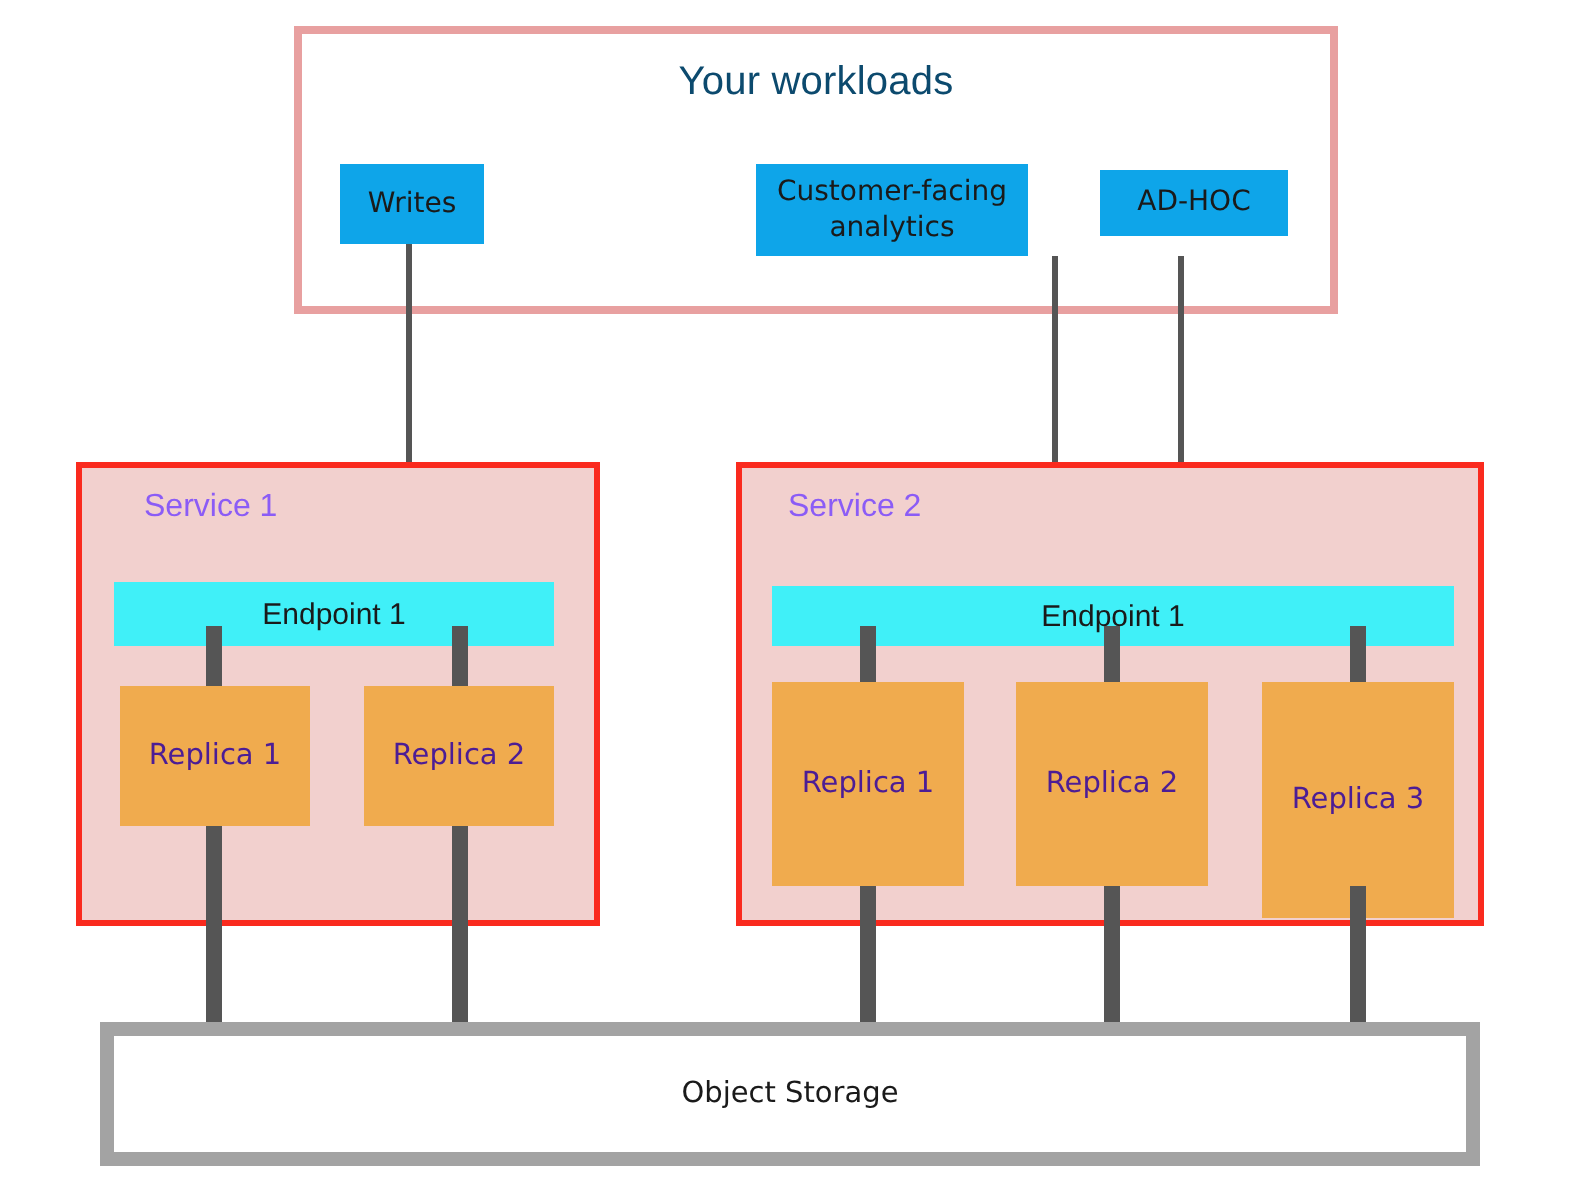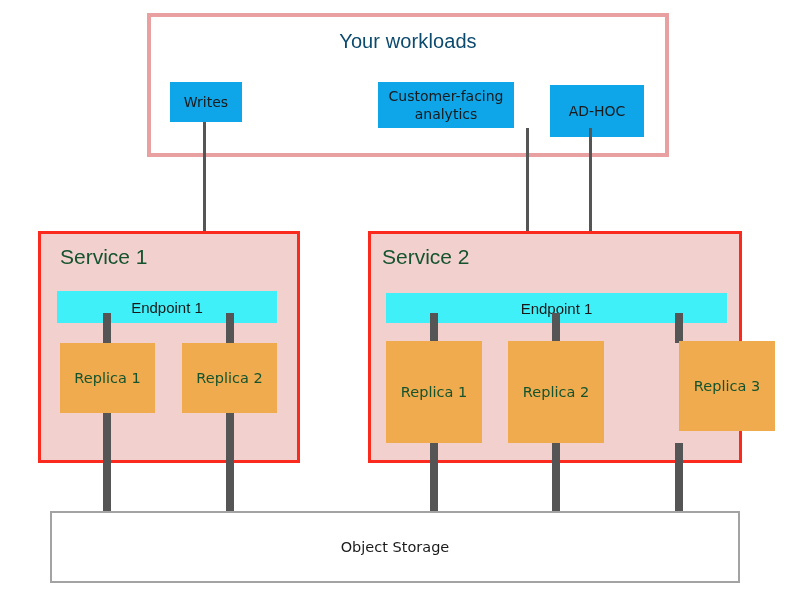"AD-HOC" .chip-adhoc { height: 52px -> 33px }
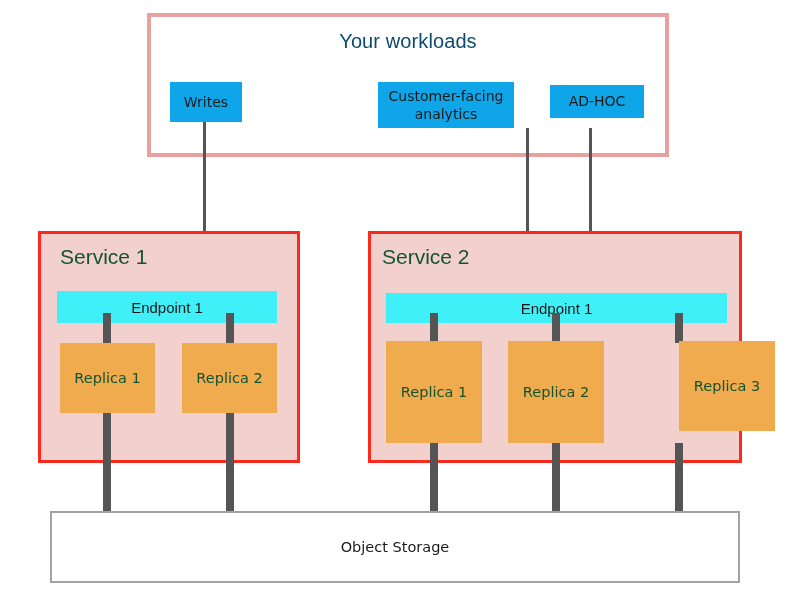"Service 1" .service-label { color: #14532d -> #8b5cf6; font-size: 21px -> 16px; margin-left: none -> 12px }
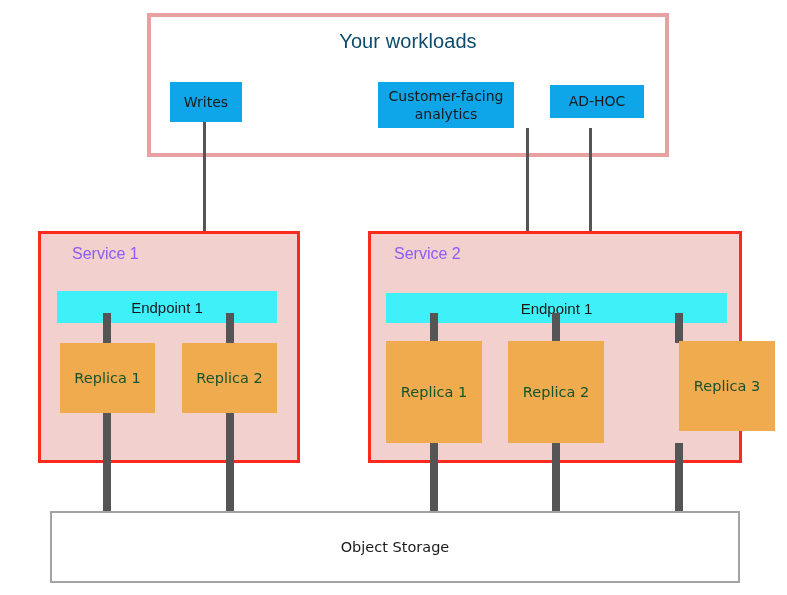"Replica 1" .replica { color: #14532d -> #4c1d95 }
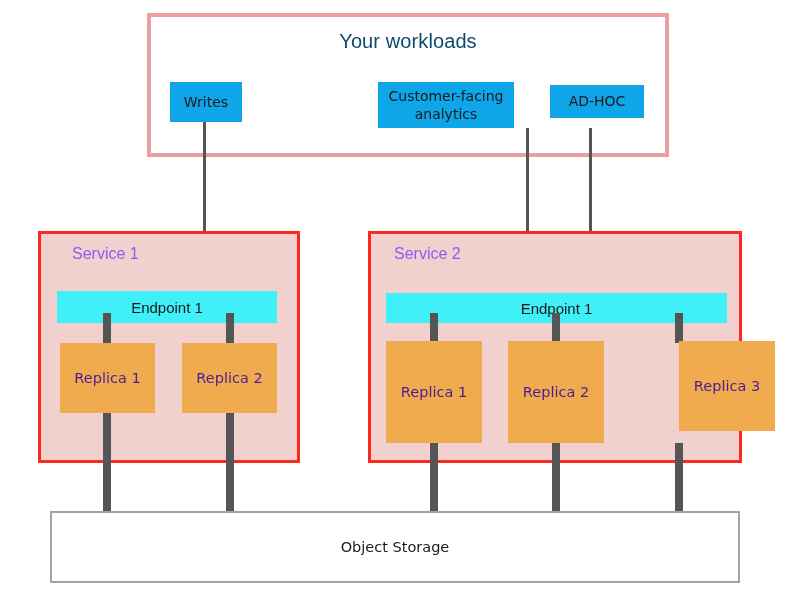"Replica 3" .s2r3 { height: 90px -> 118px; margin-left: 48px -> none }
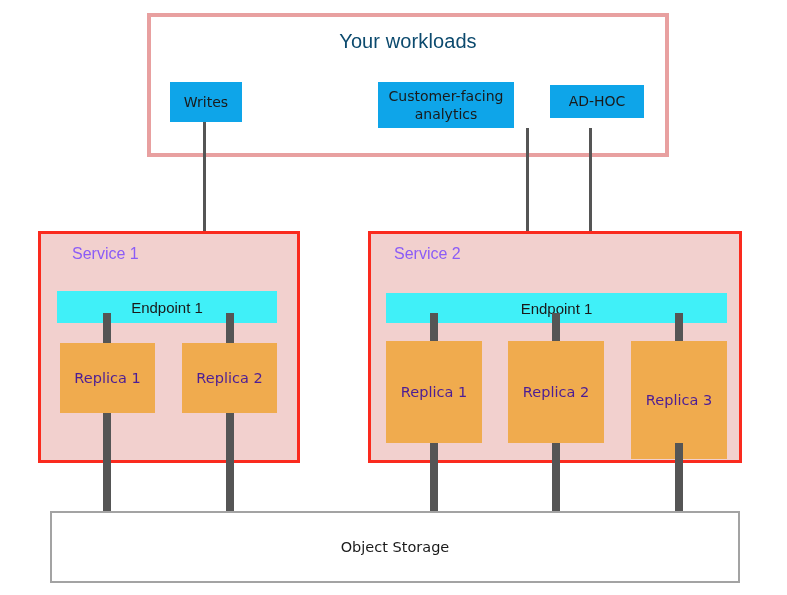"Object Storage" .storage-box { border: 2px solid #a3a3a3 -> 7px solid #a3a3a3 }
